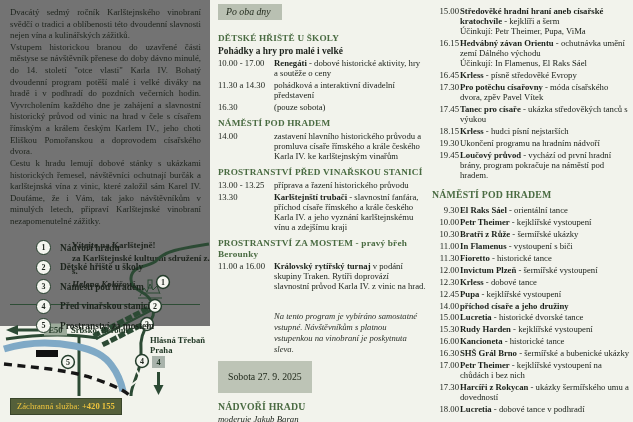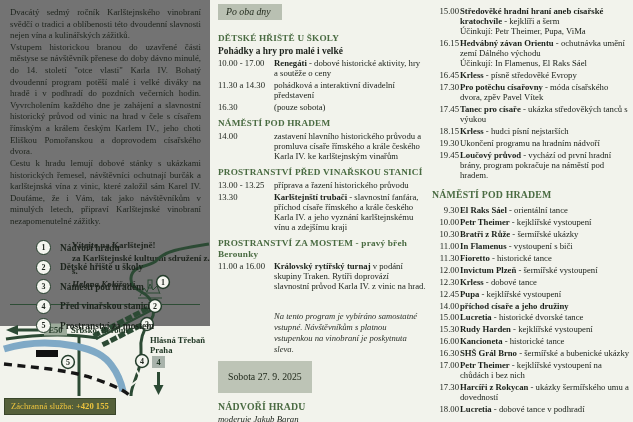"Záchranná služba: +420 155" .emergency { left: 4px -> 10px }
